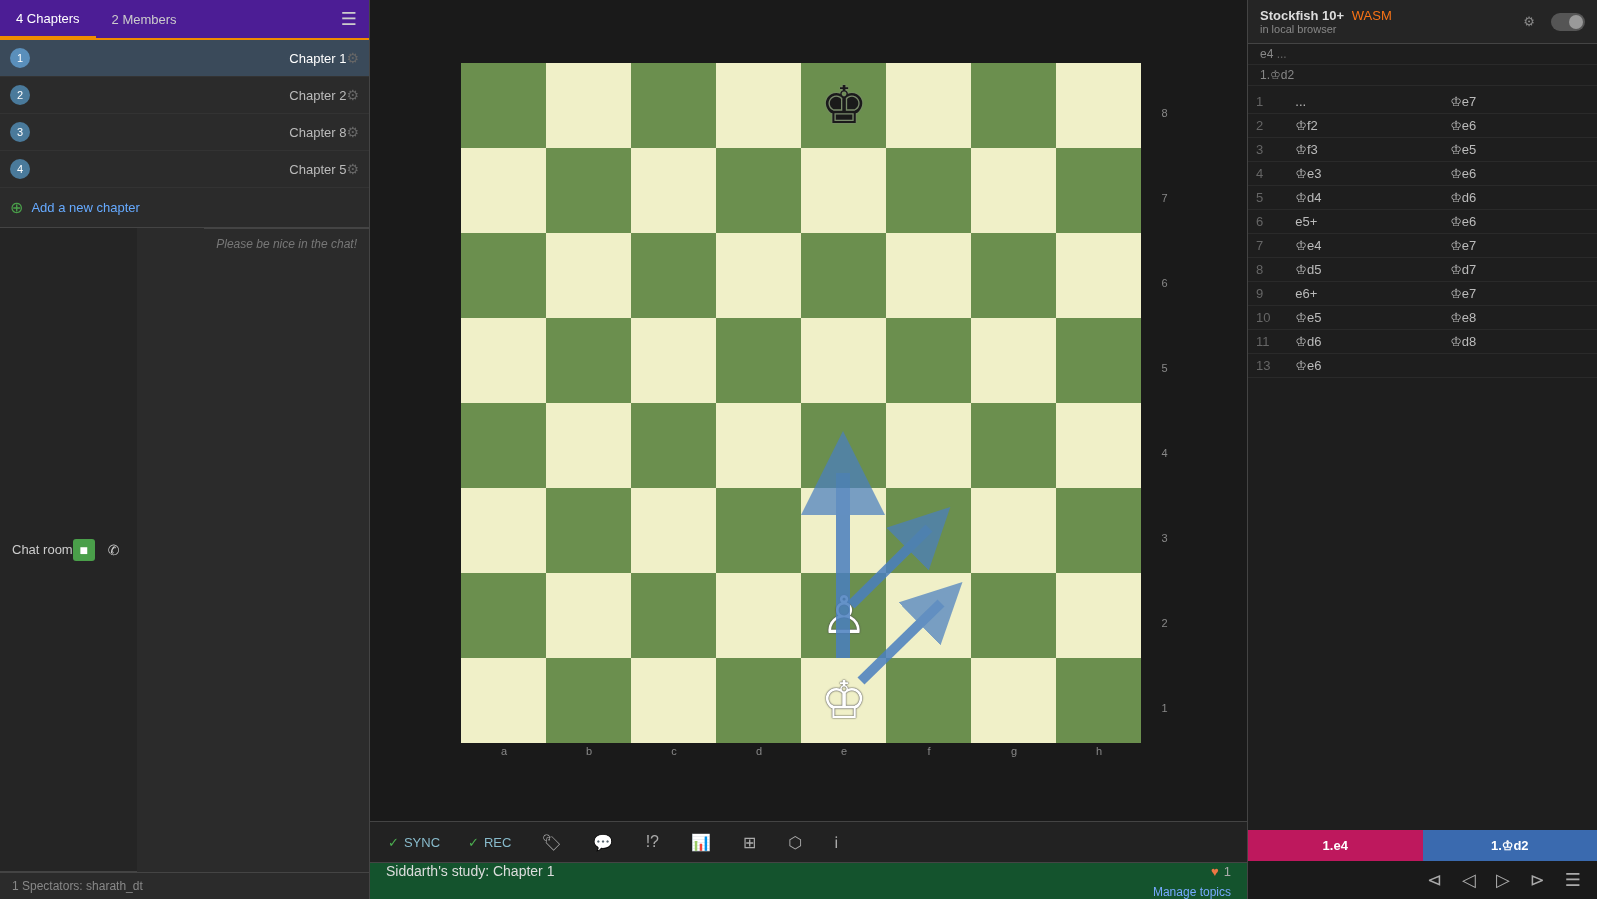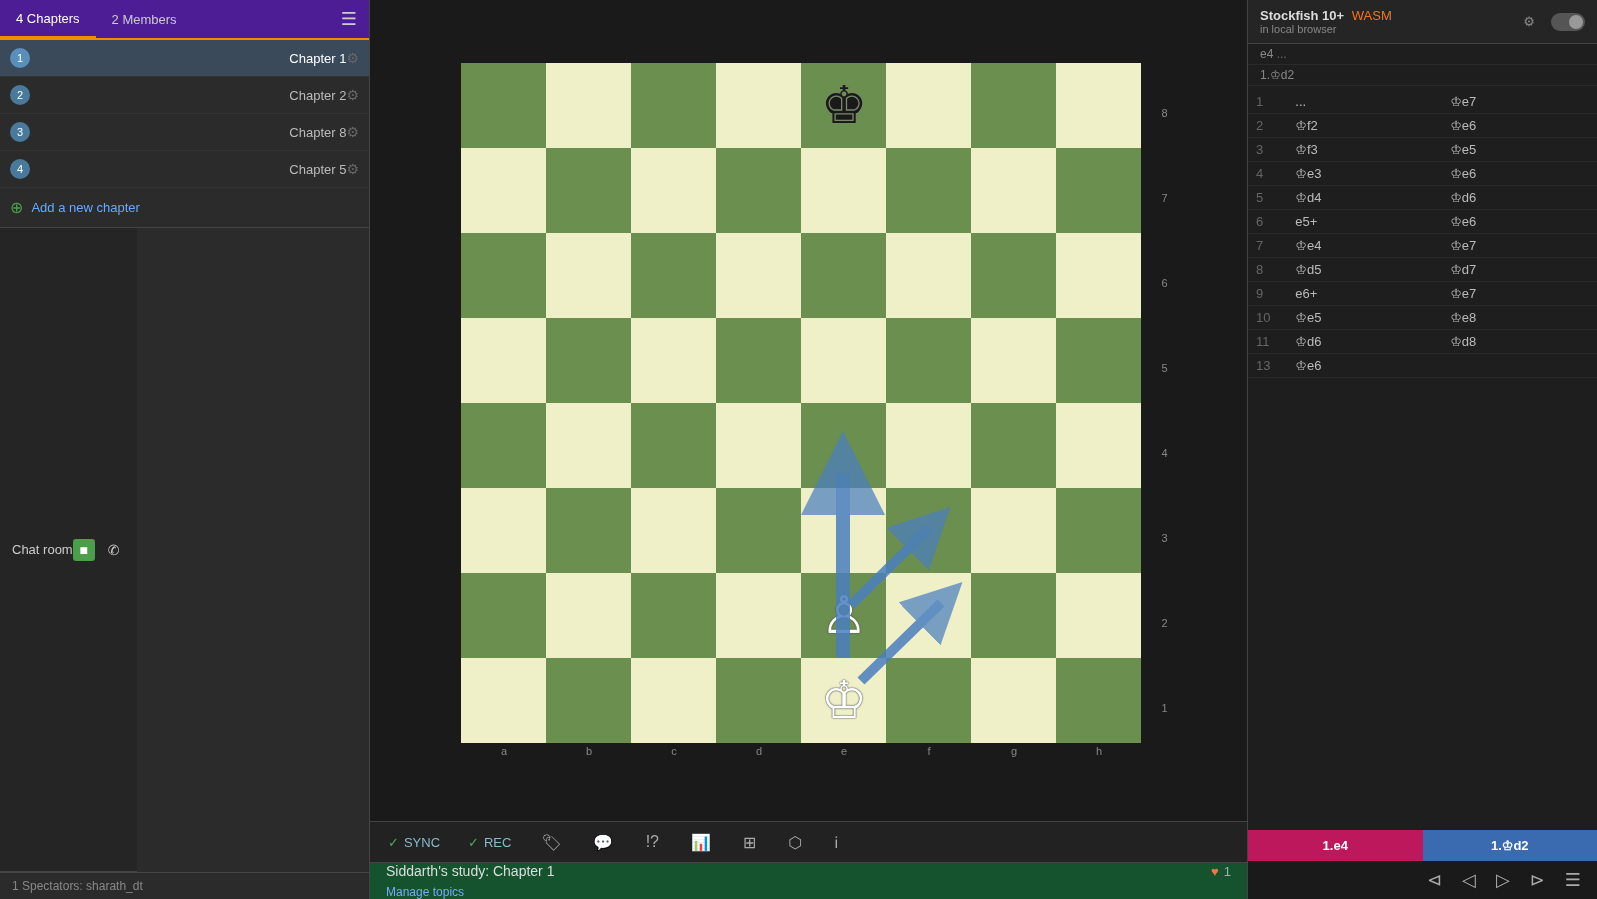"Please be nice in the" div { html: none -> <div>Please be nice in the chat!</div> }
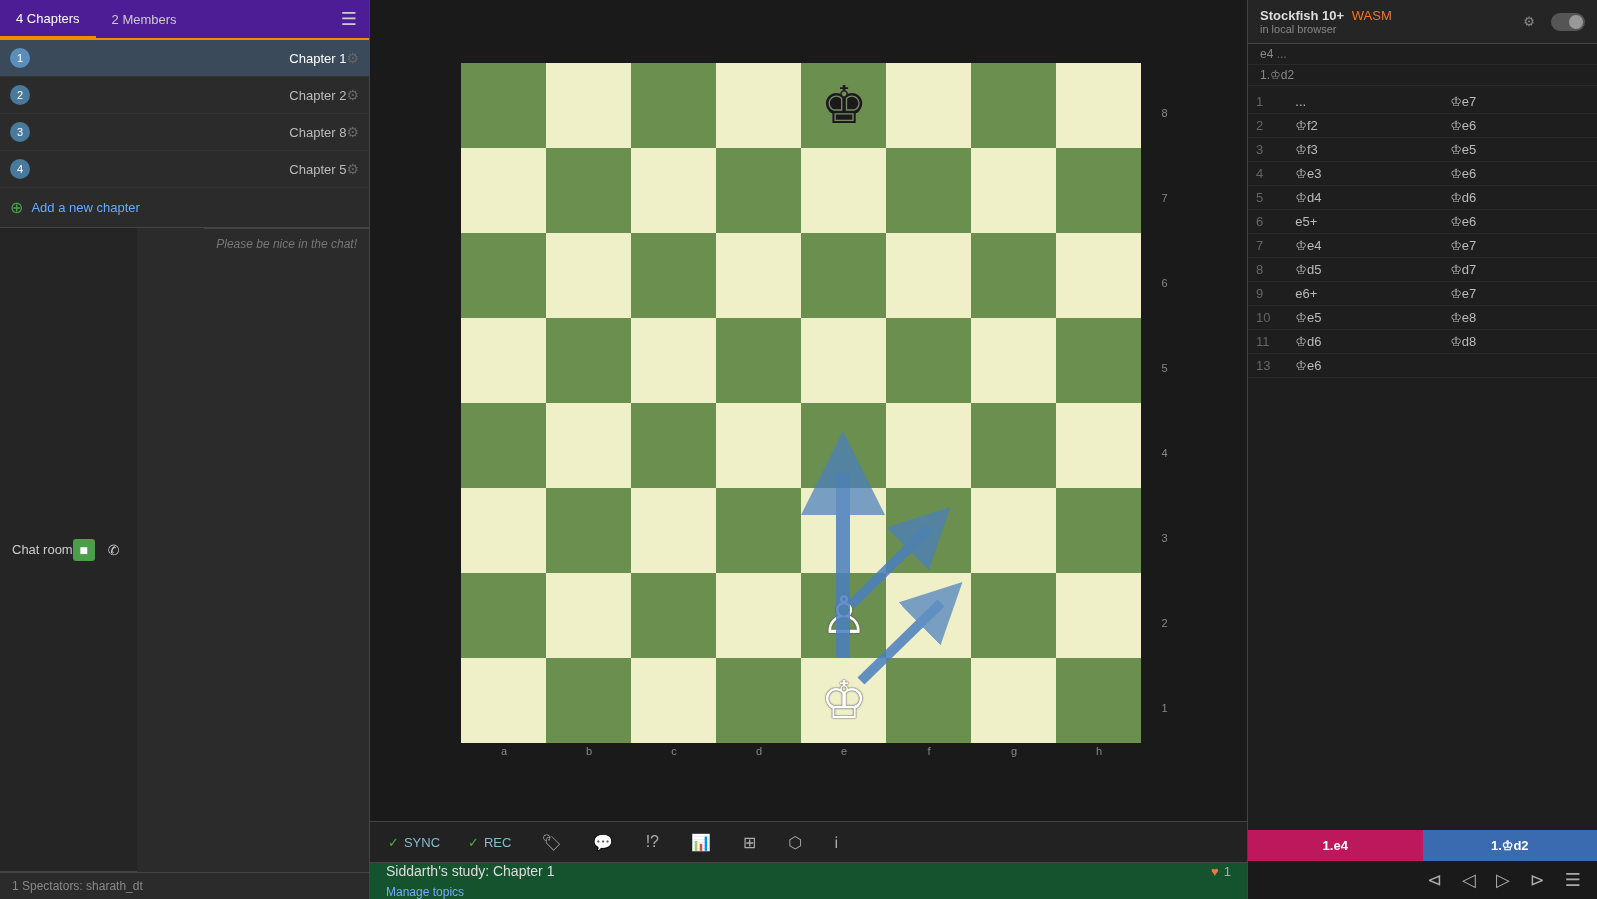"Manage topics" .manage-link { text-align: none -> right }
